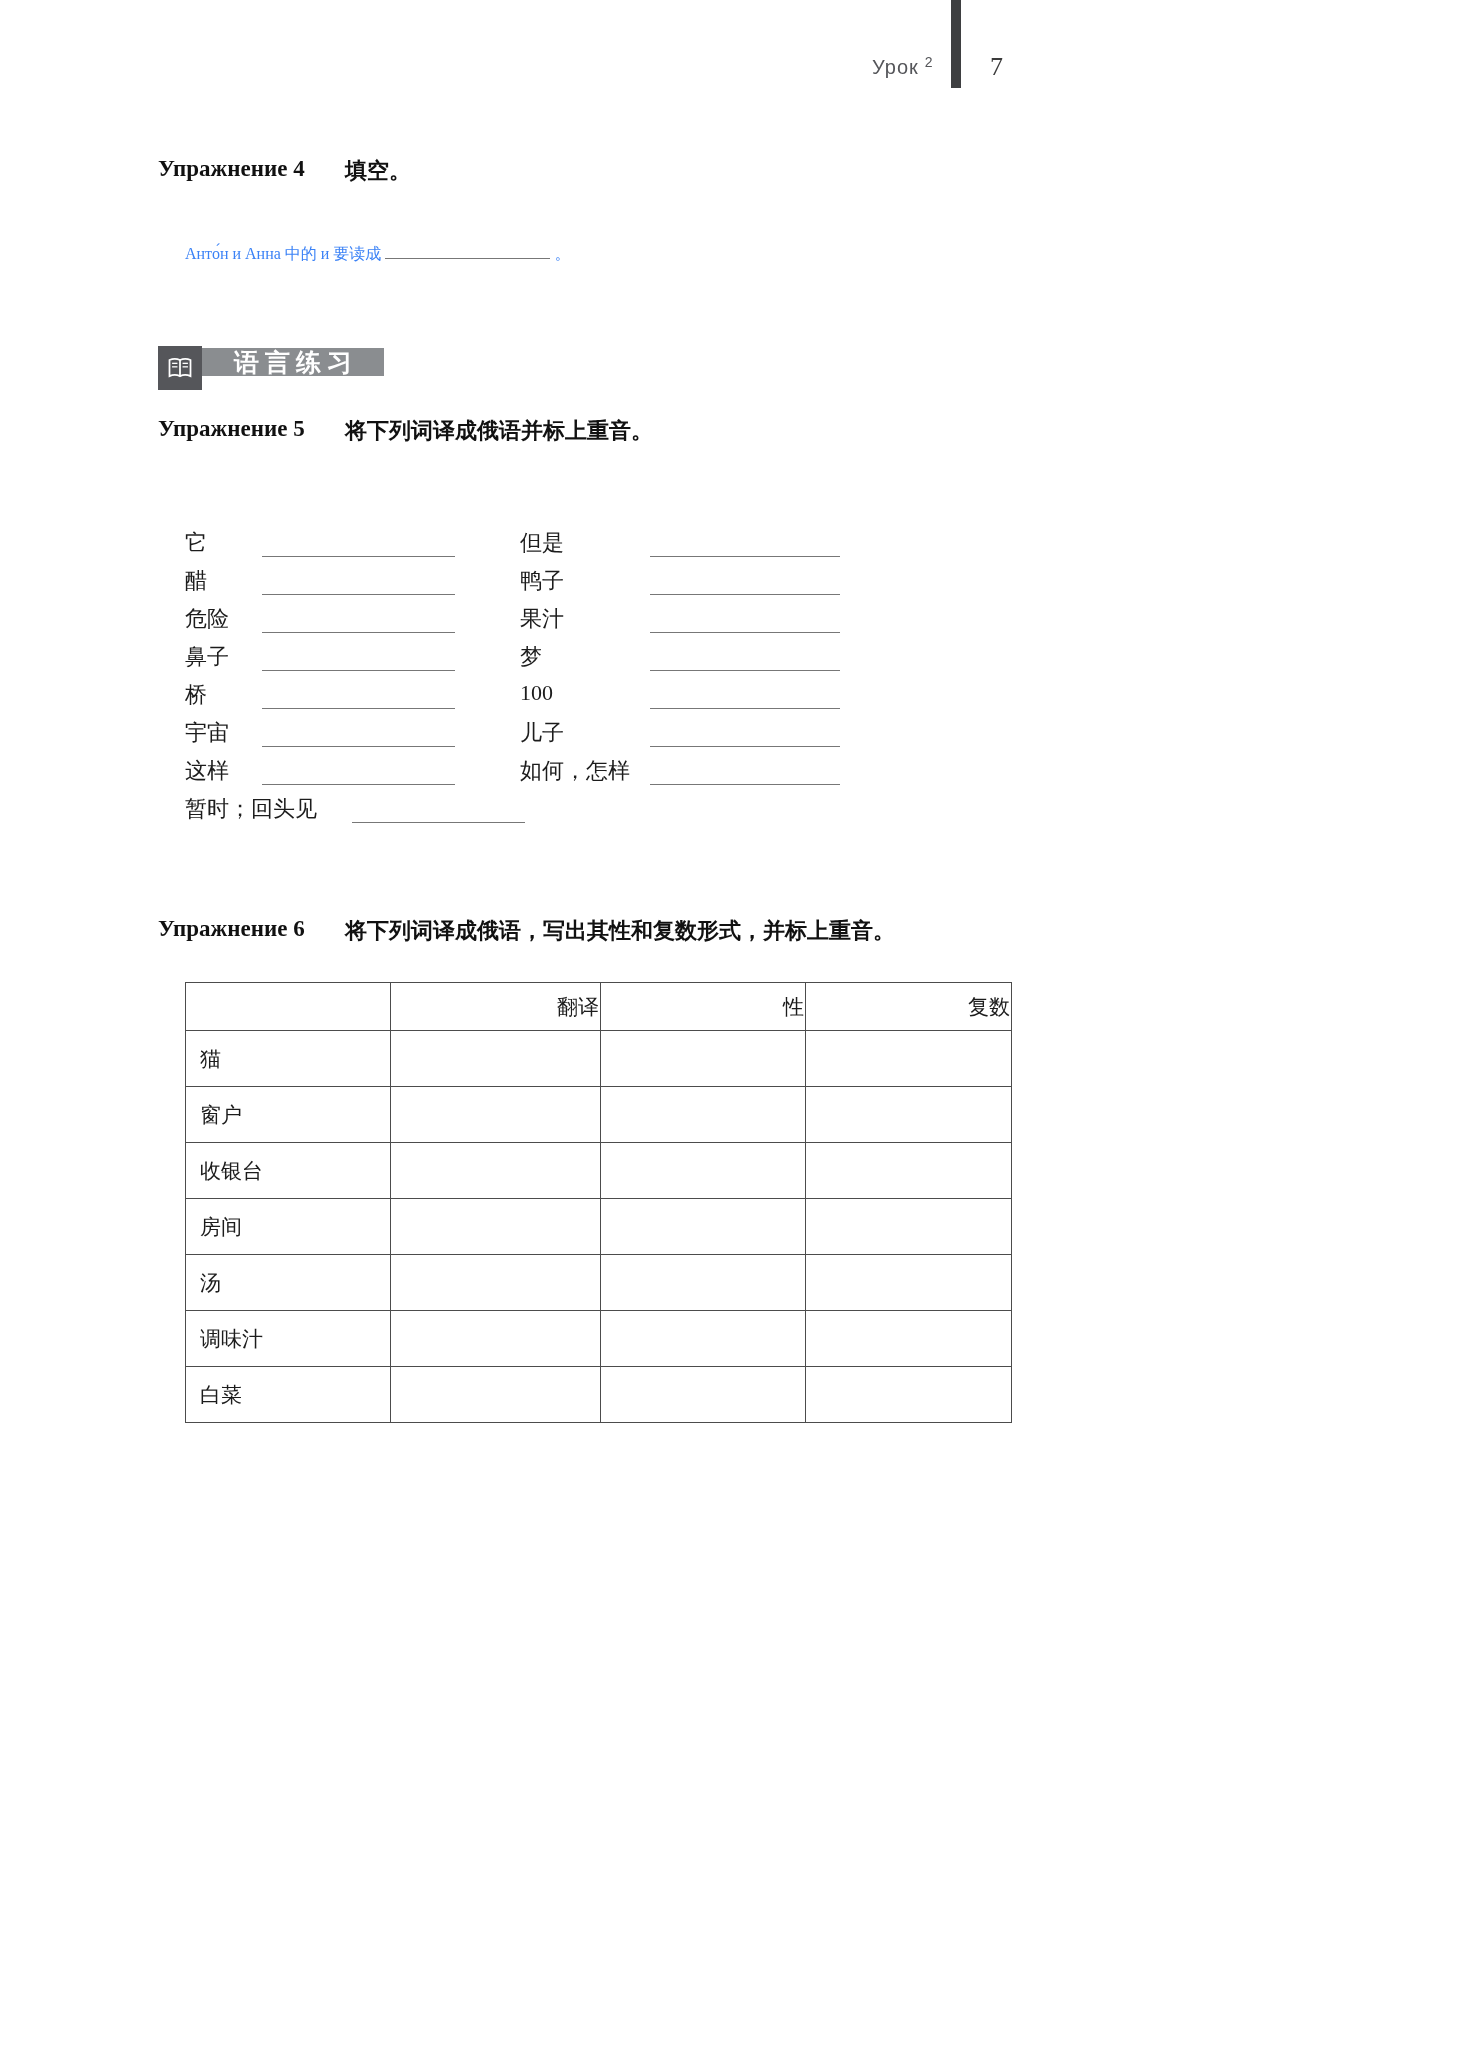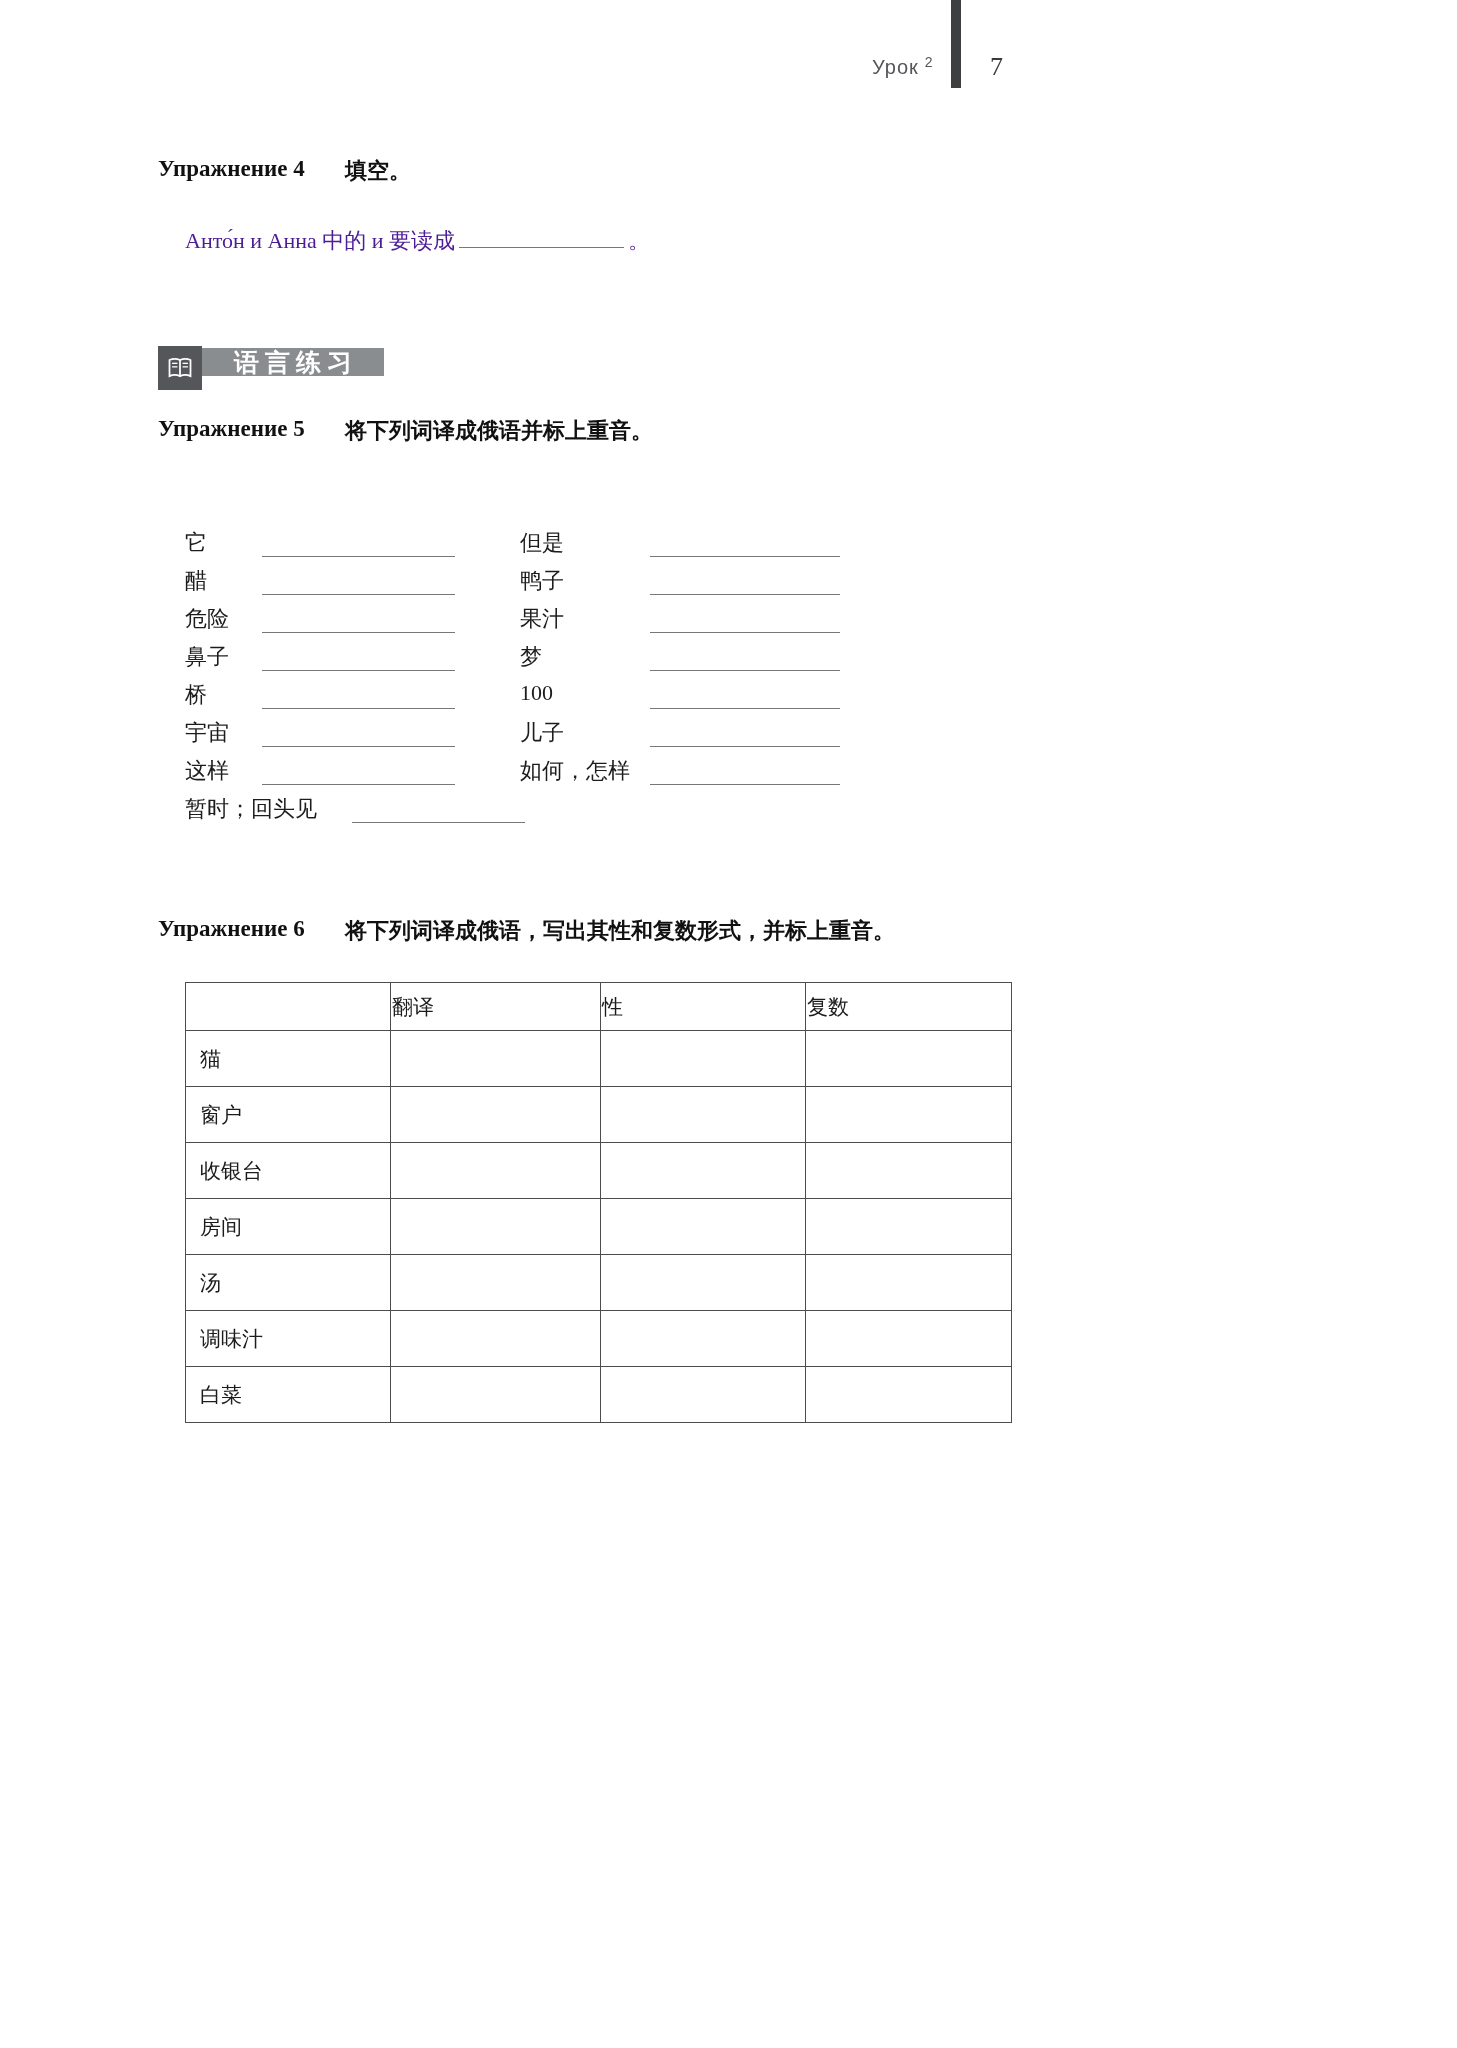"Анто́н и Анна 中的 и" .fill-line { color: #4c1d95 -> #3b82f6; font-size: 22px -> 16px; top: 226px -> 238px }
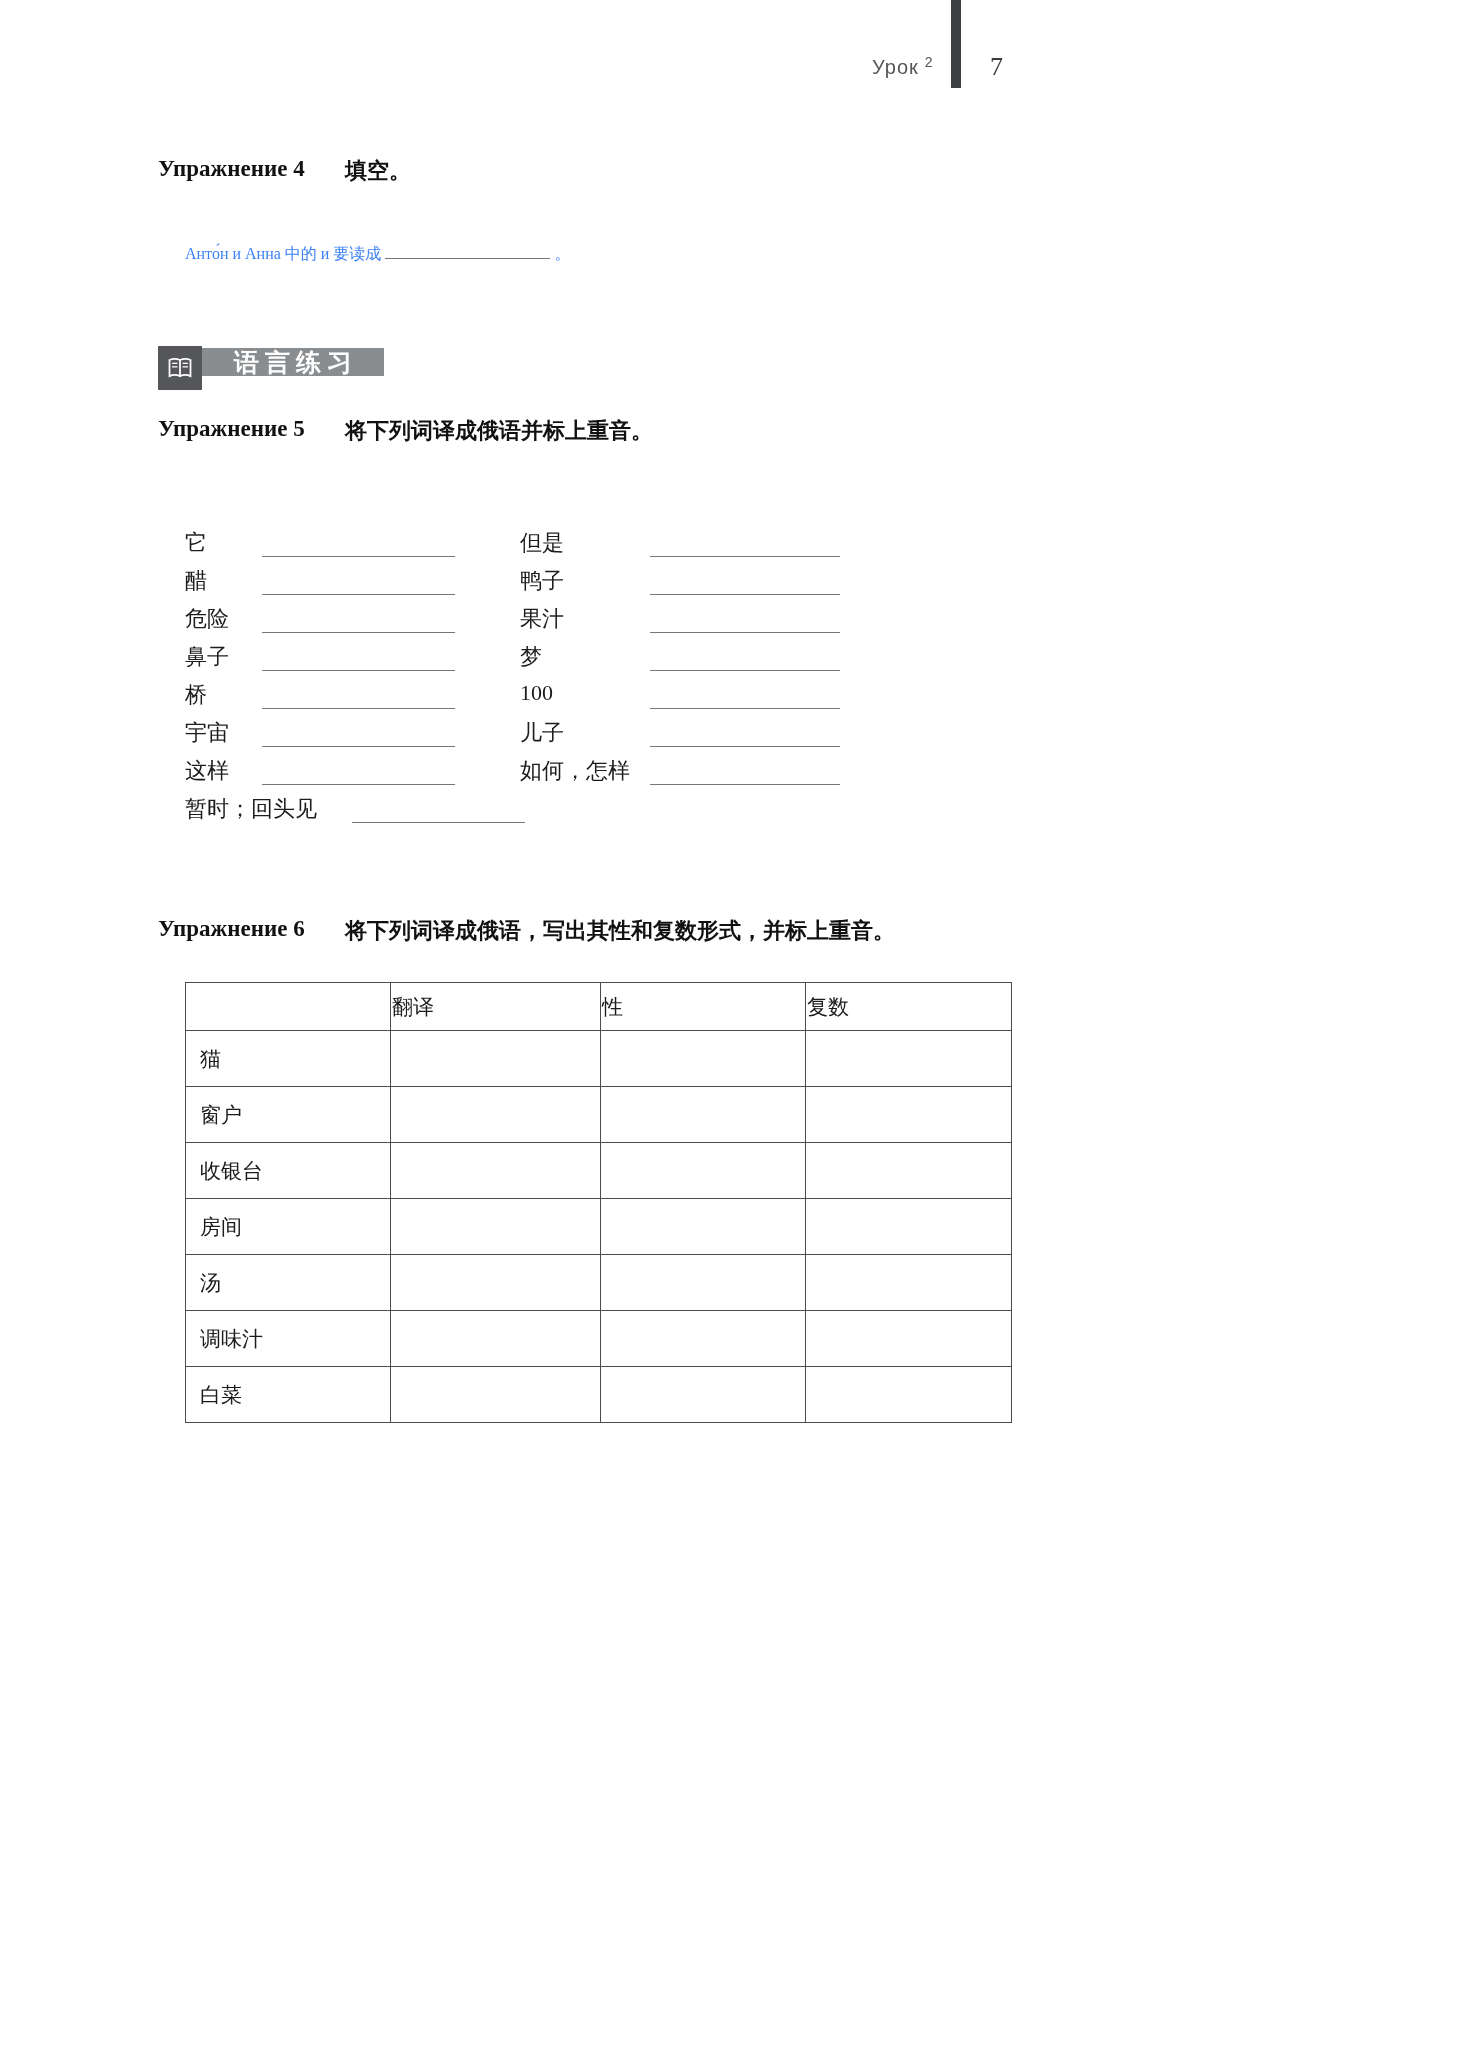"翻译" .ex6-table th { text-align: left -> right }
